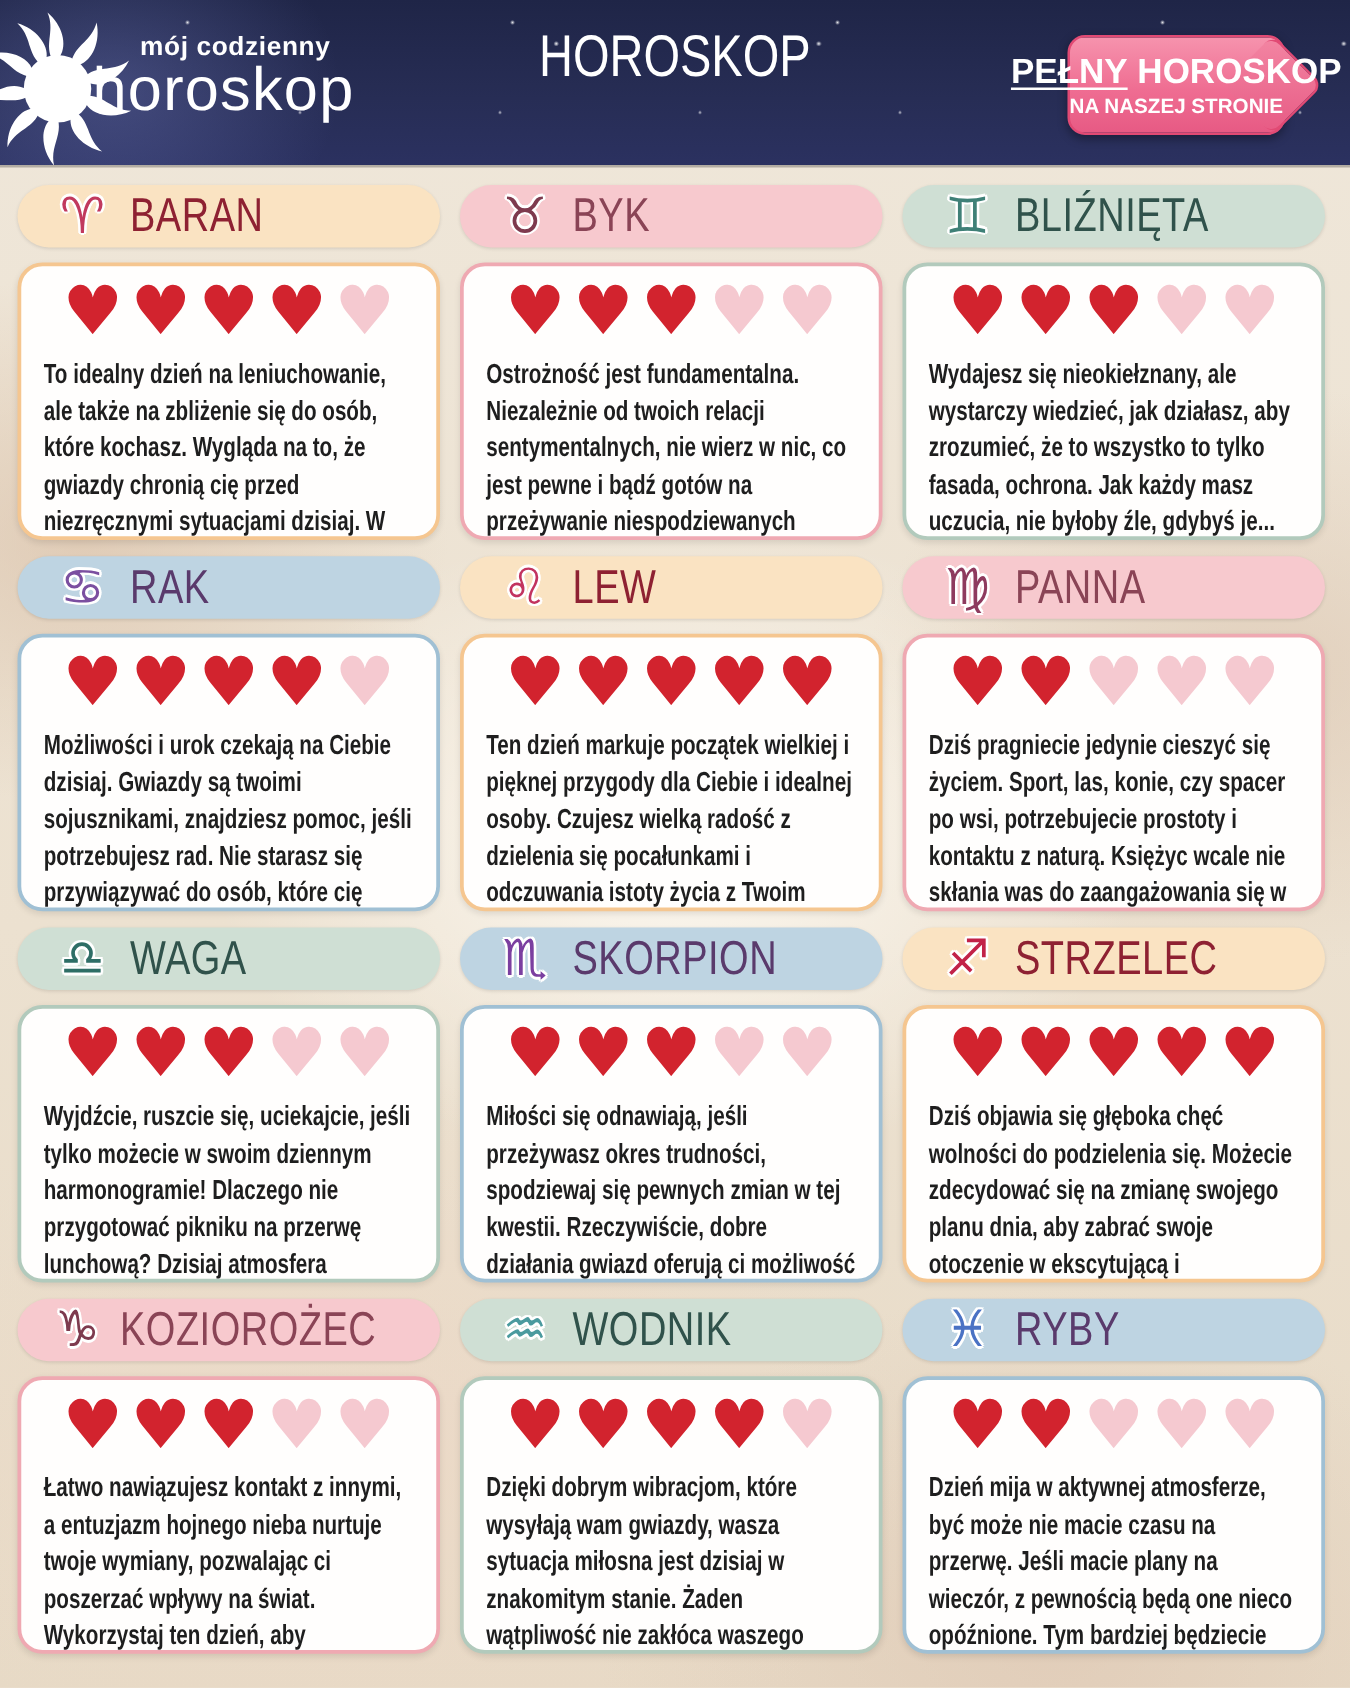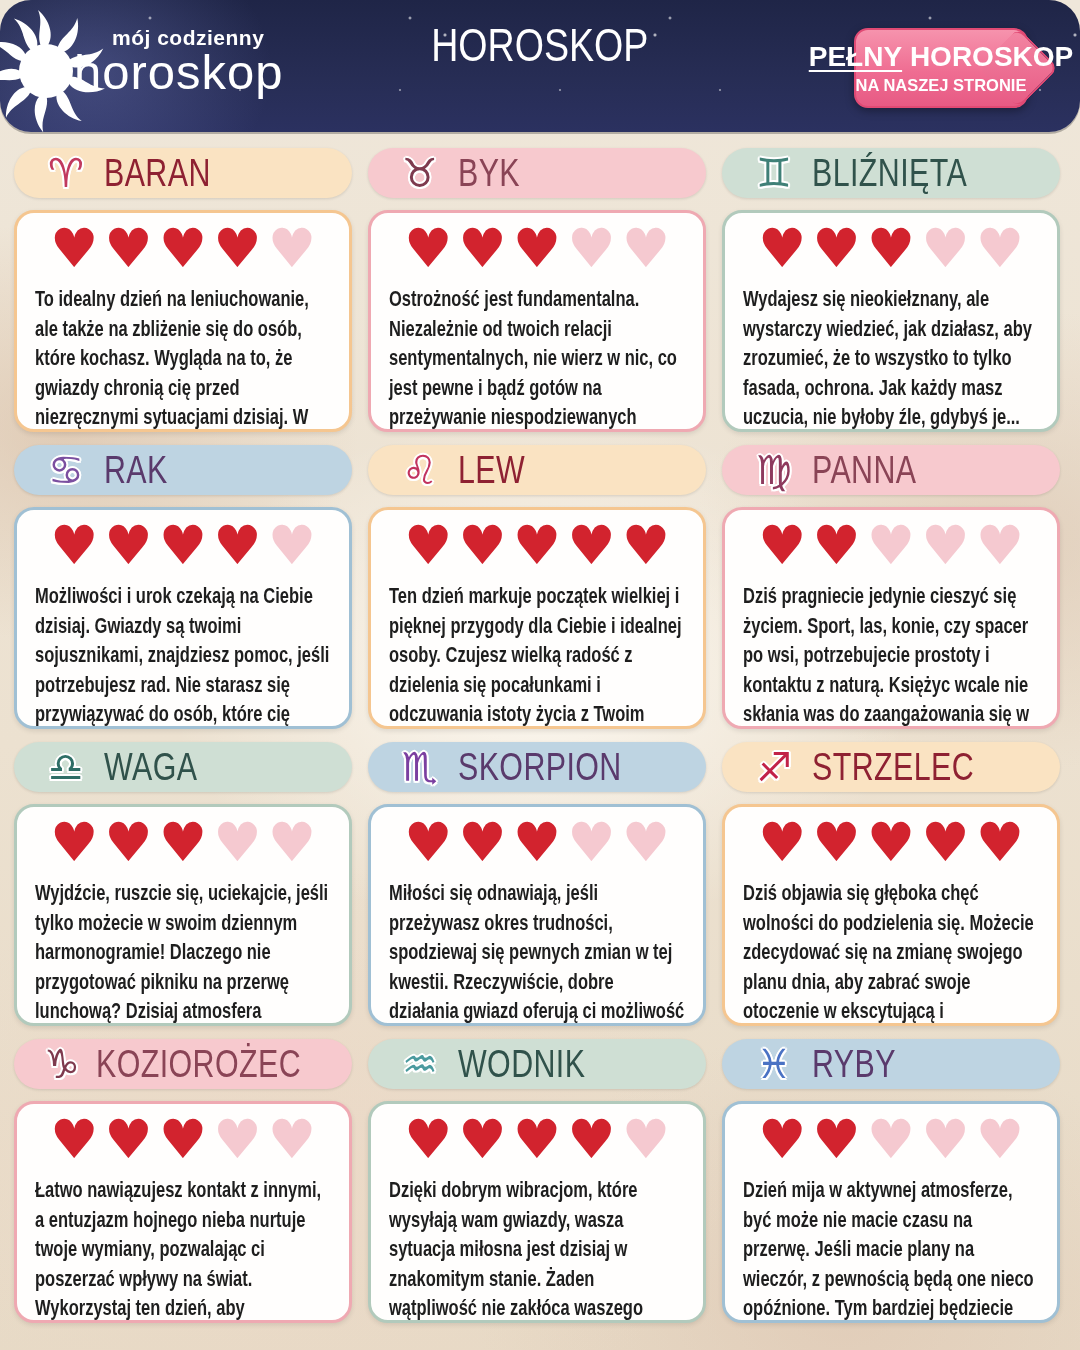"mój codzienny" .masthead { border-radius: 31px -> none }
